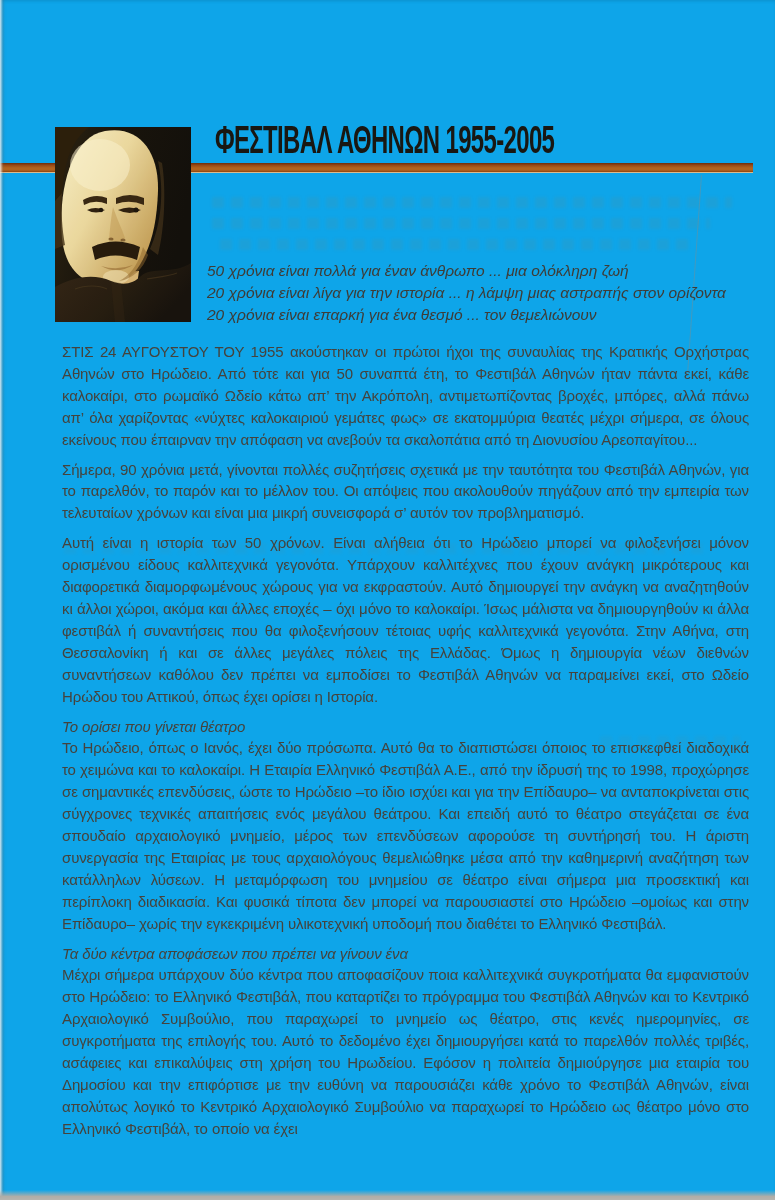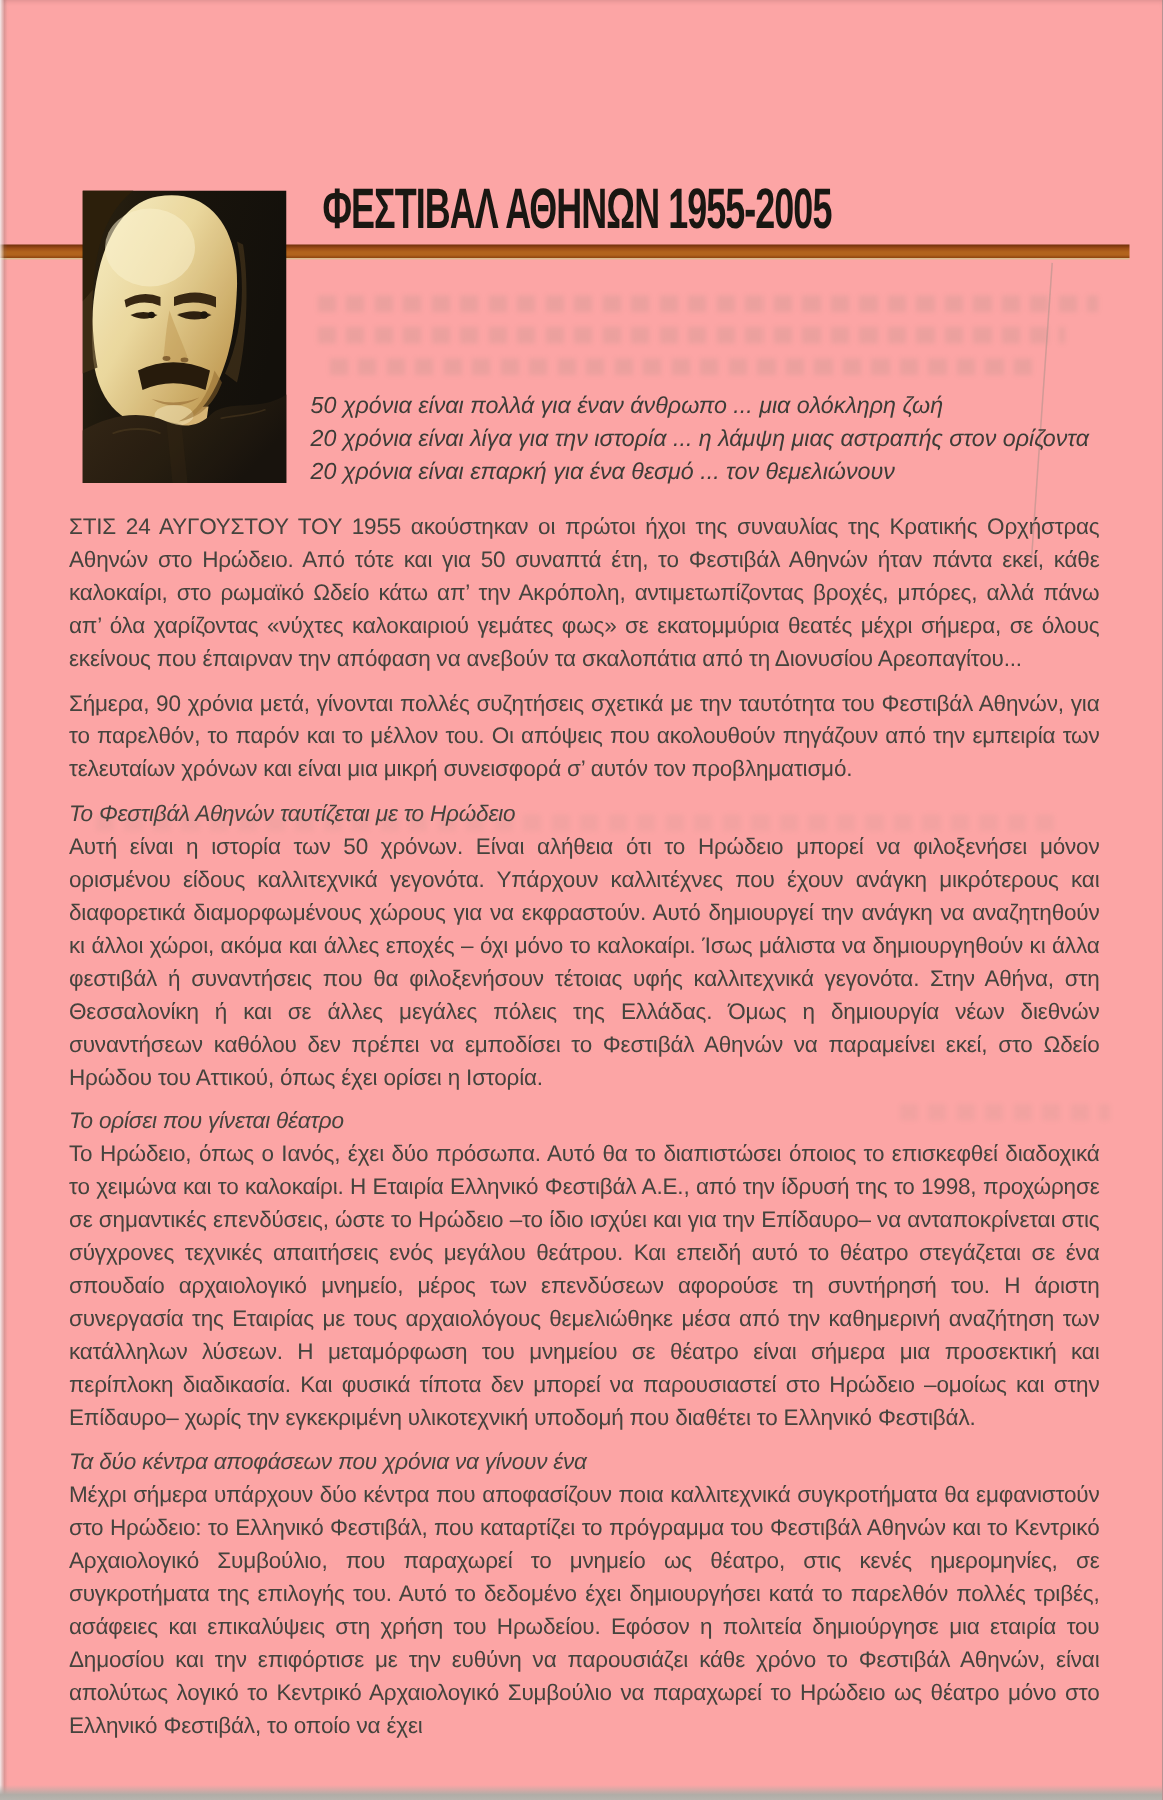"ΦΕΣΤΙΒΑΛ ΑΘΗΝΩΝ 1955-2005" .page { background: #fca5a5 -> #0ea5e9 }
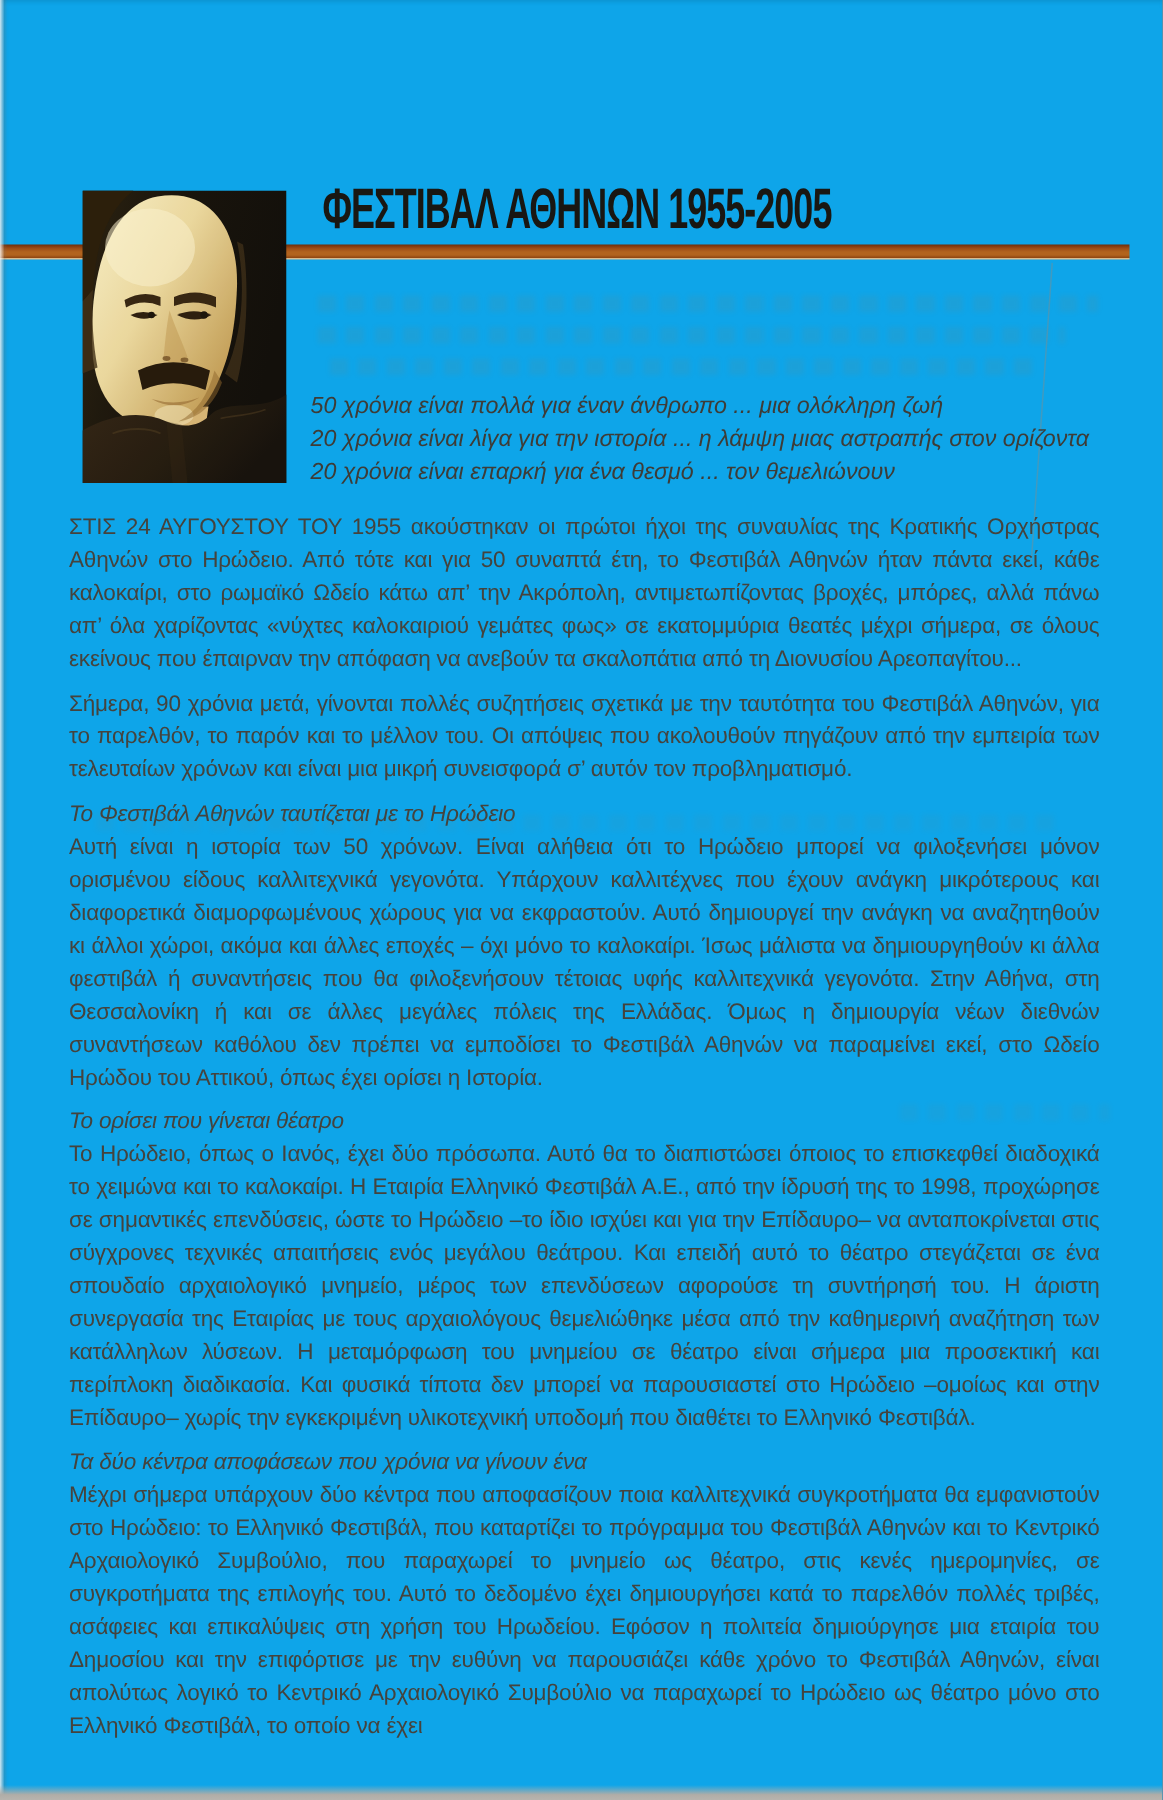"ΣΤΙΣ 24 ΑΥΓΟΥΣΤΟΥ ΤΟΥ 1955" .article { left: 46px -> 62px }
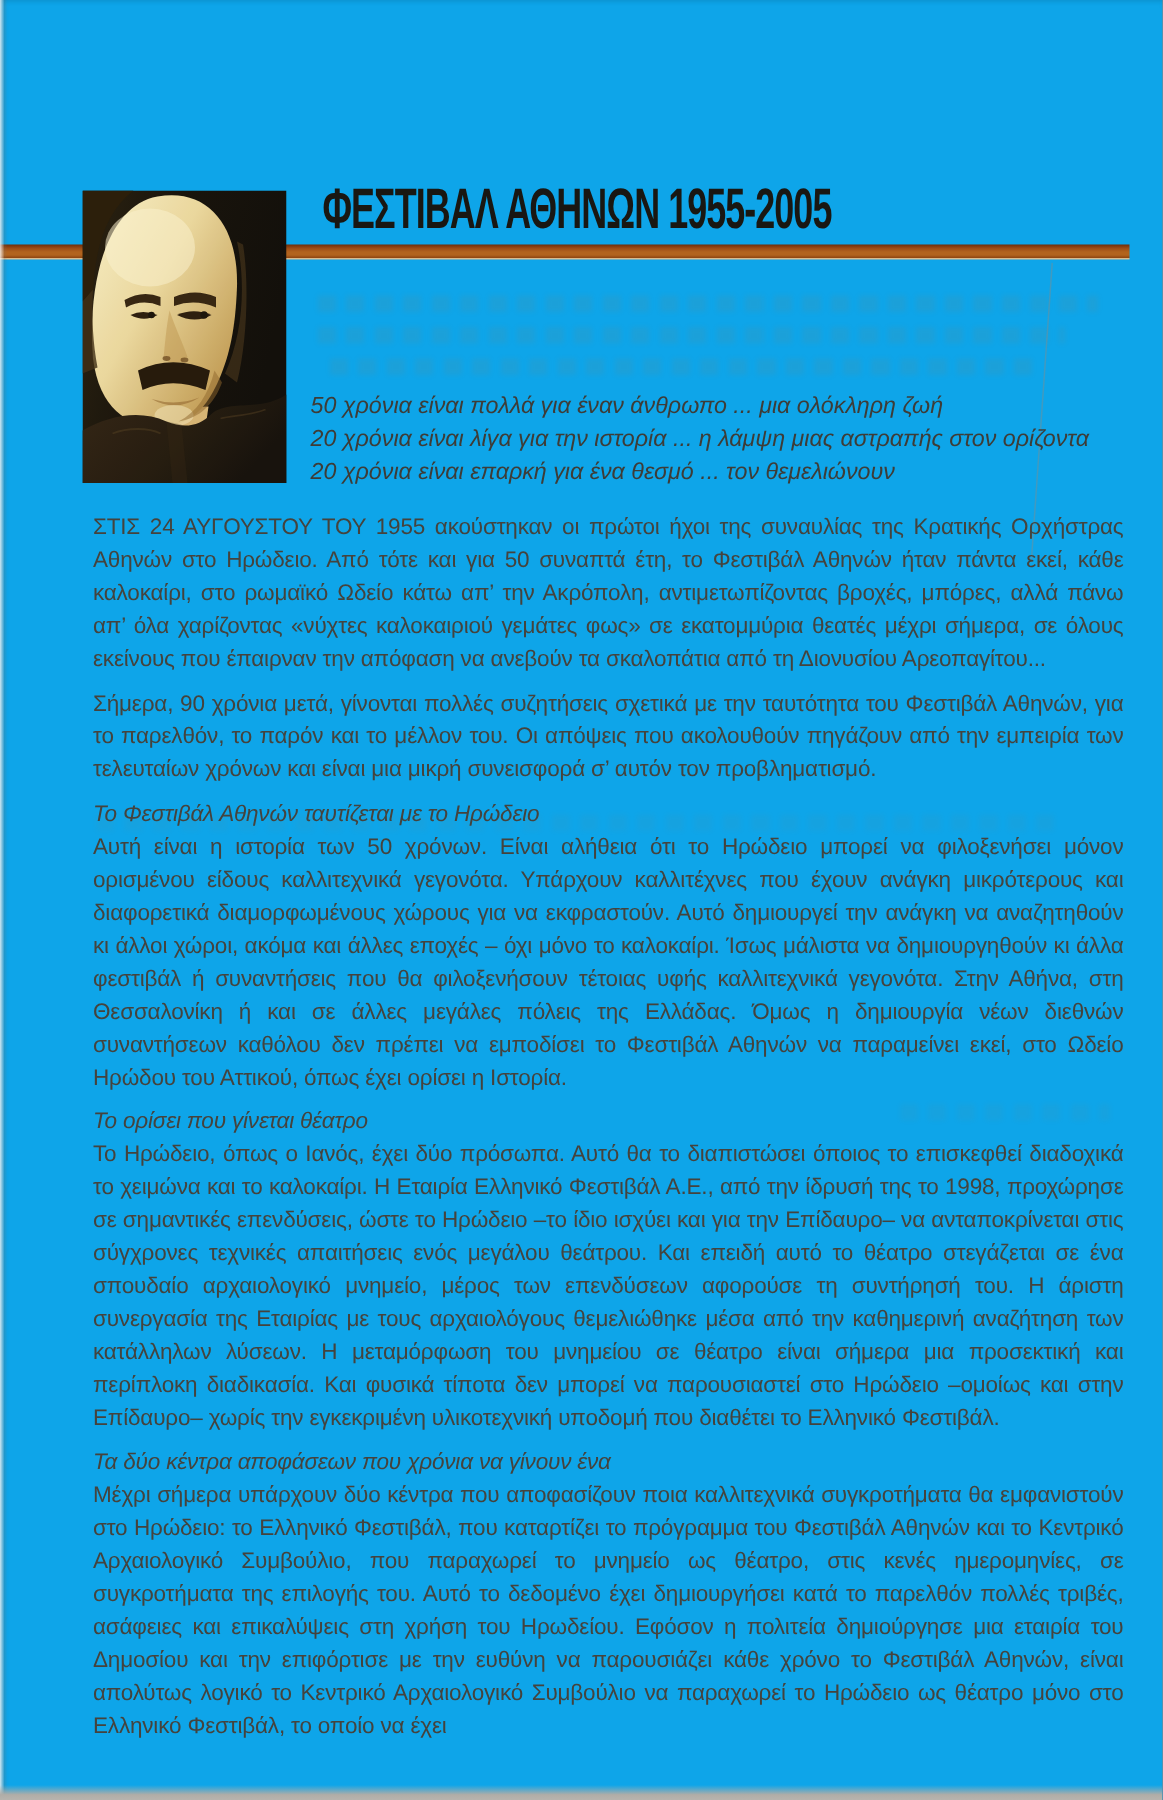"Το Φεστιβάλ Αθηνών ταυτίζεται με" h2 { html: <h2>Το Φεστιβάλ Αθηνών ταυτίζεται με το Ηρώδειο</h2> -> none }
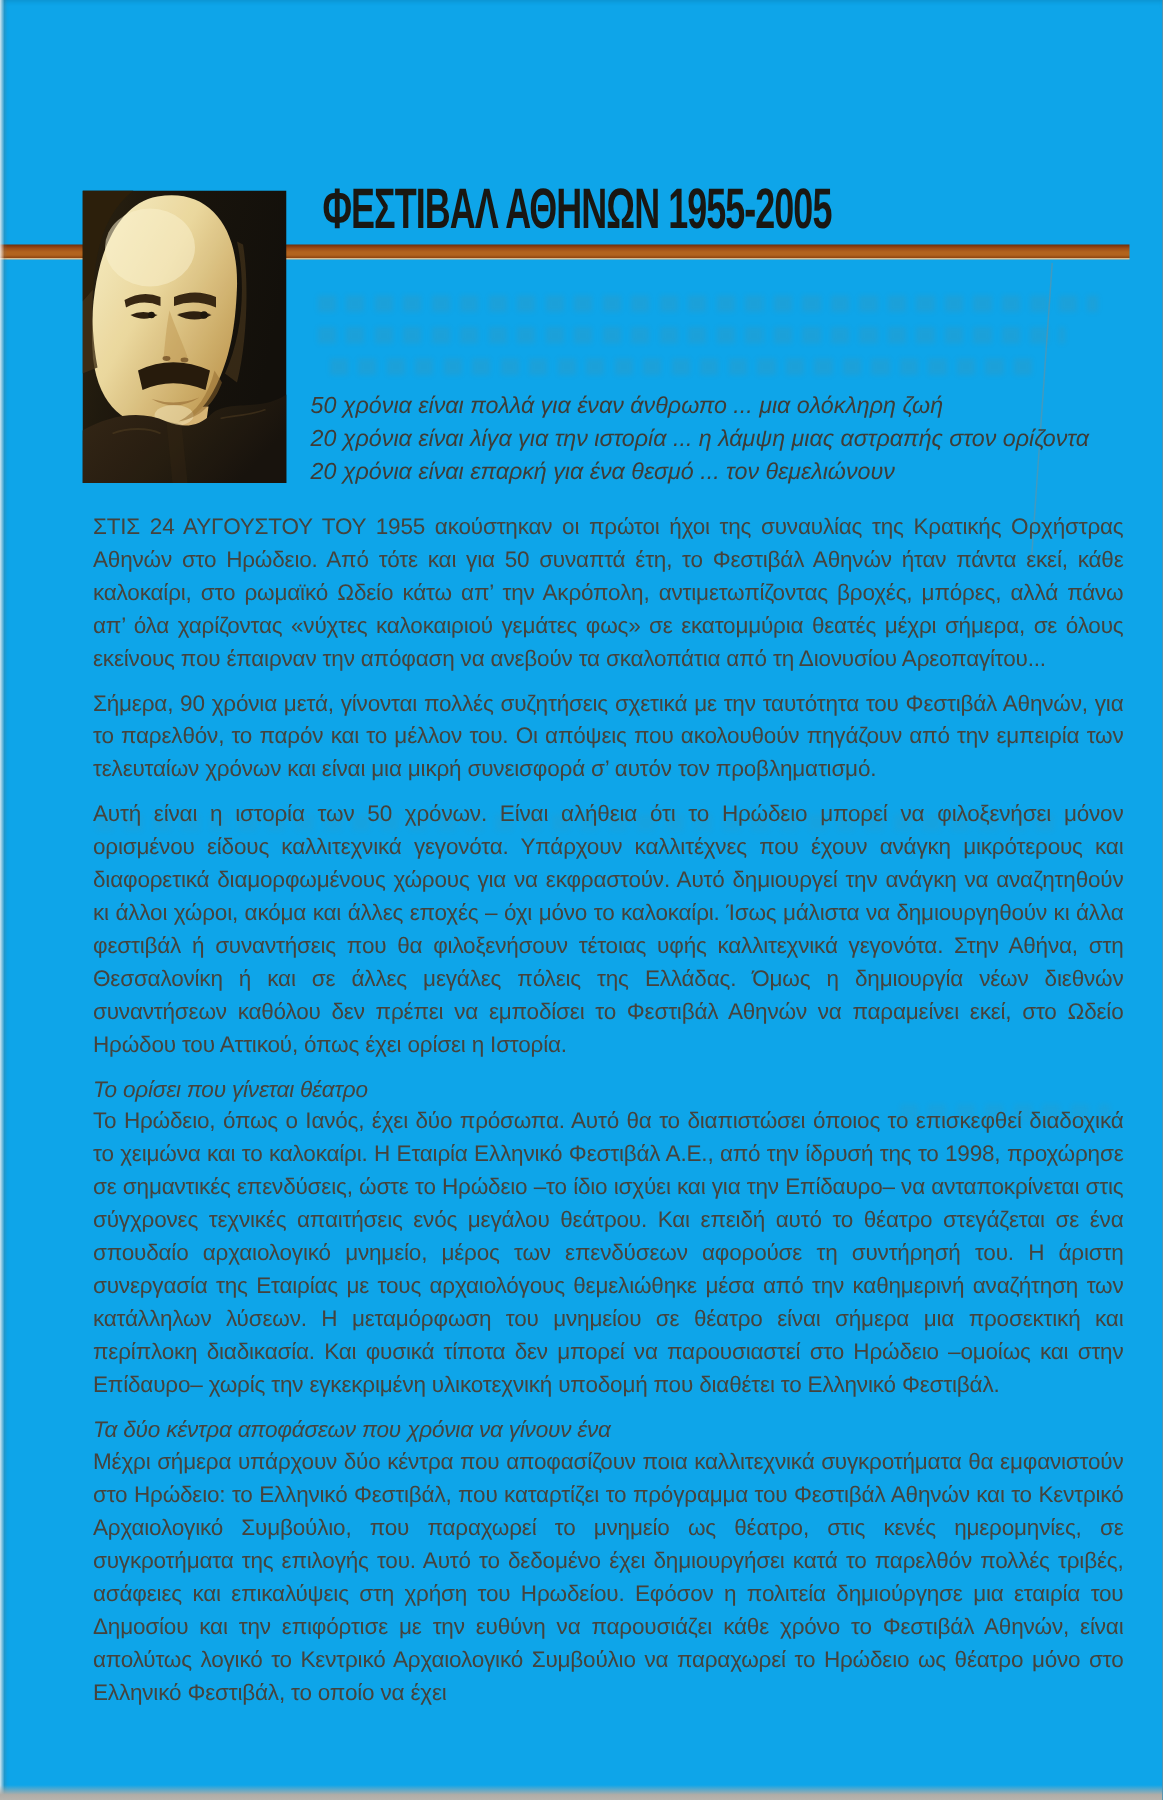"Τα δύο κέντρα αποφάσεων που" h2 { text: χρόνια -> πρέπει }
